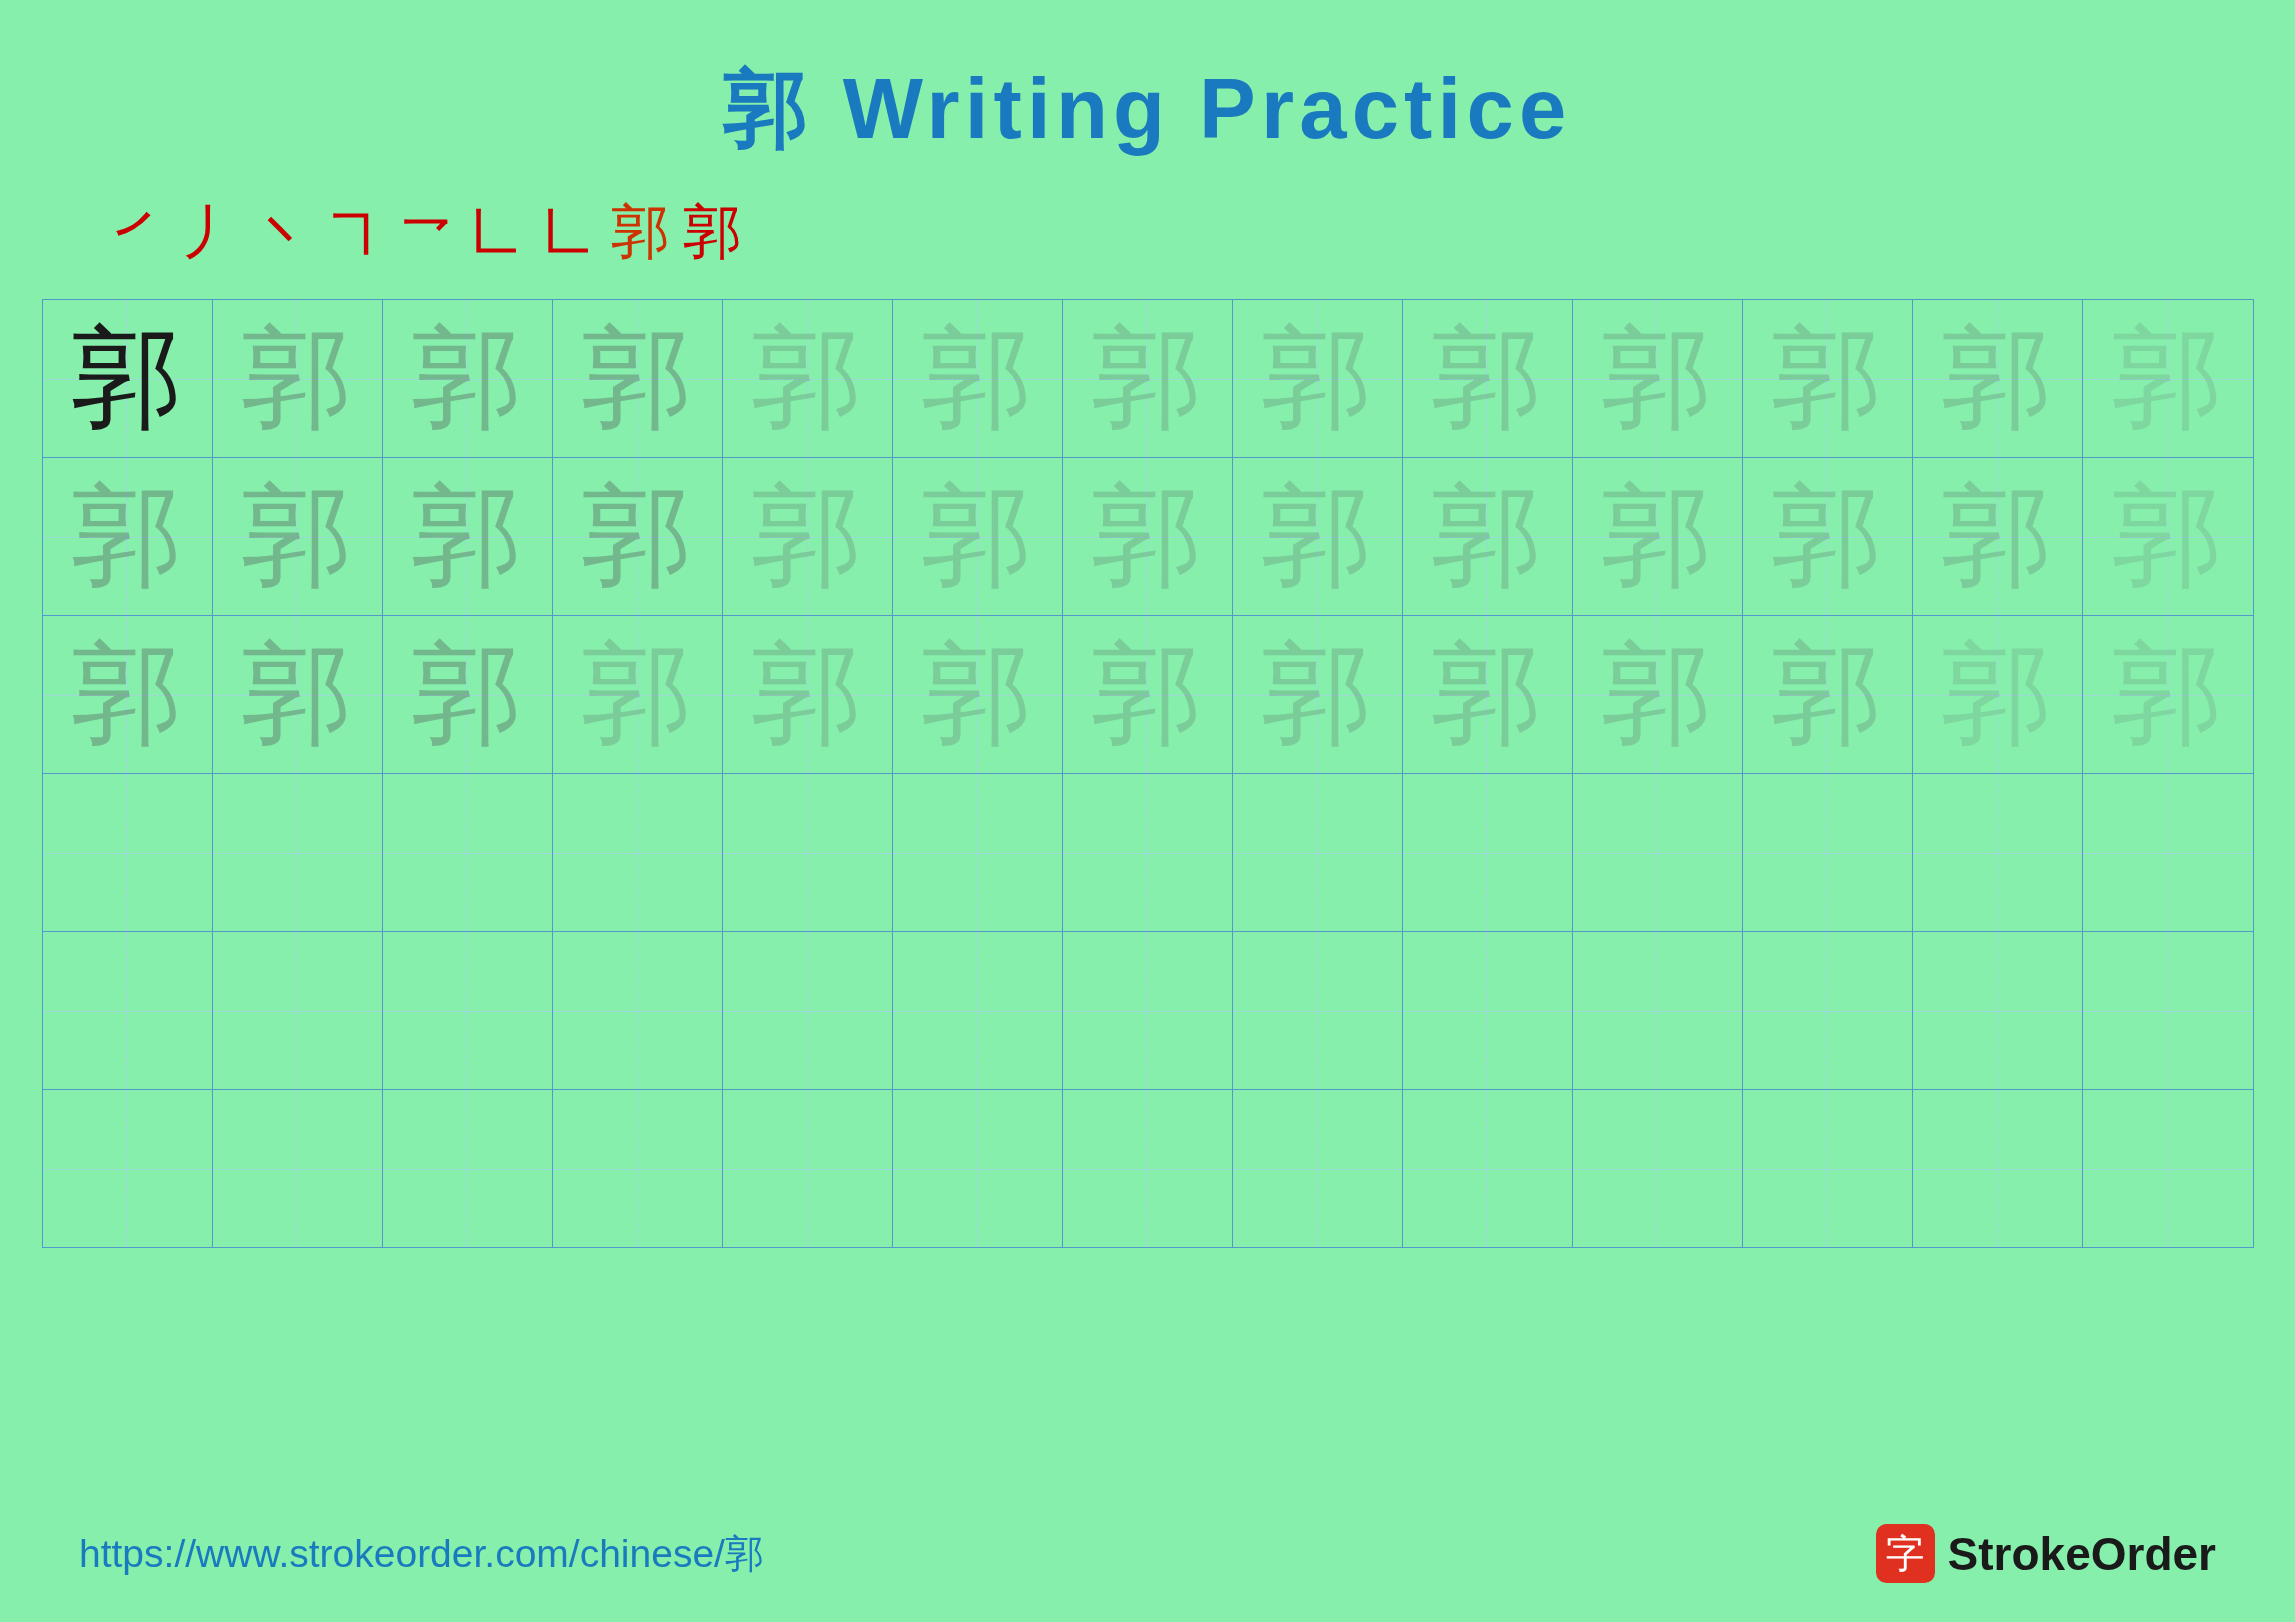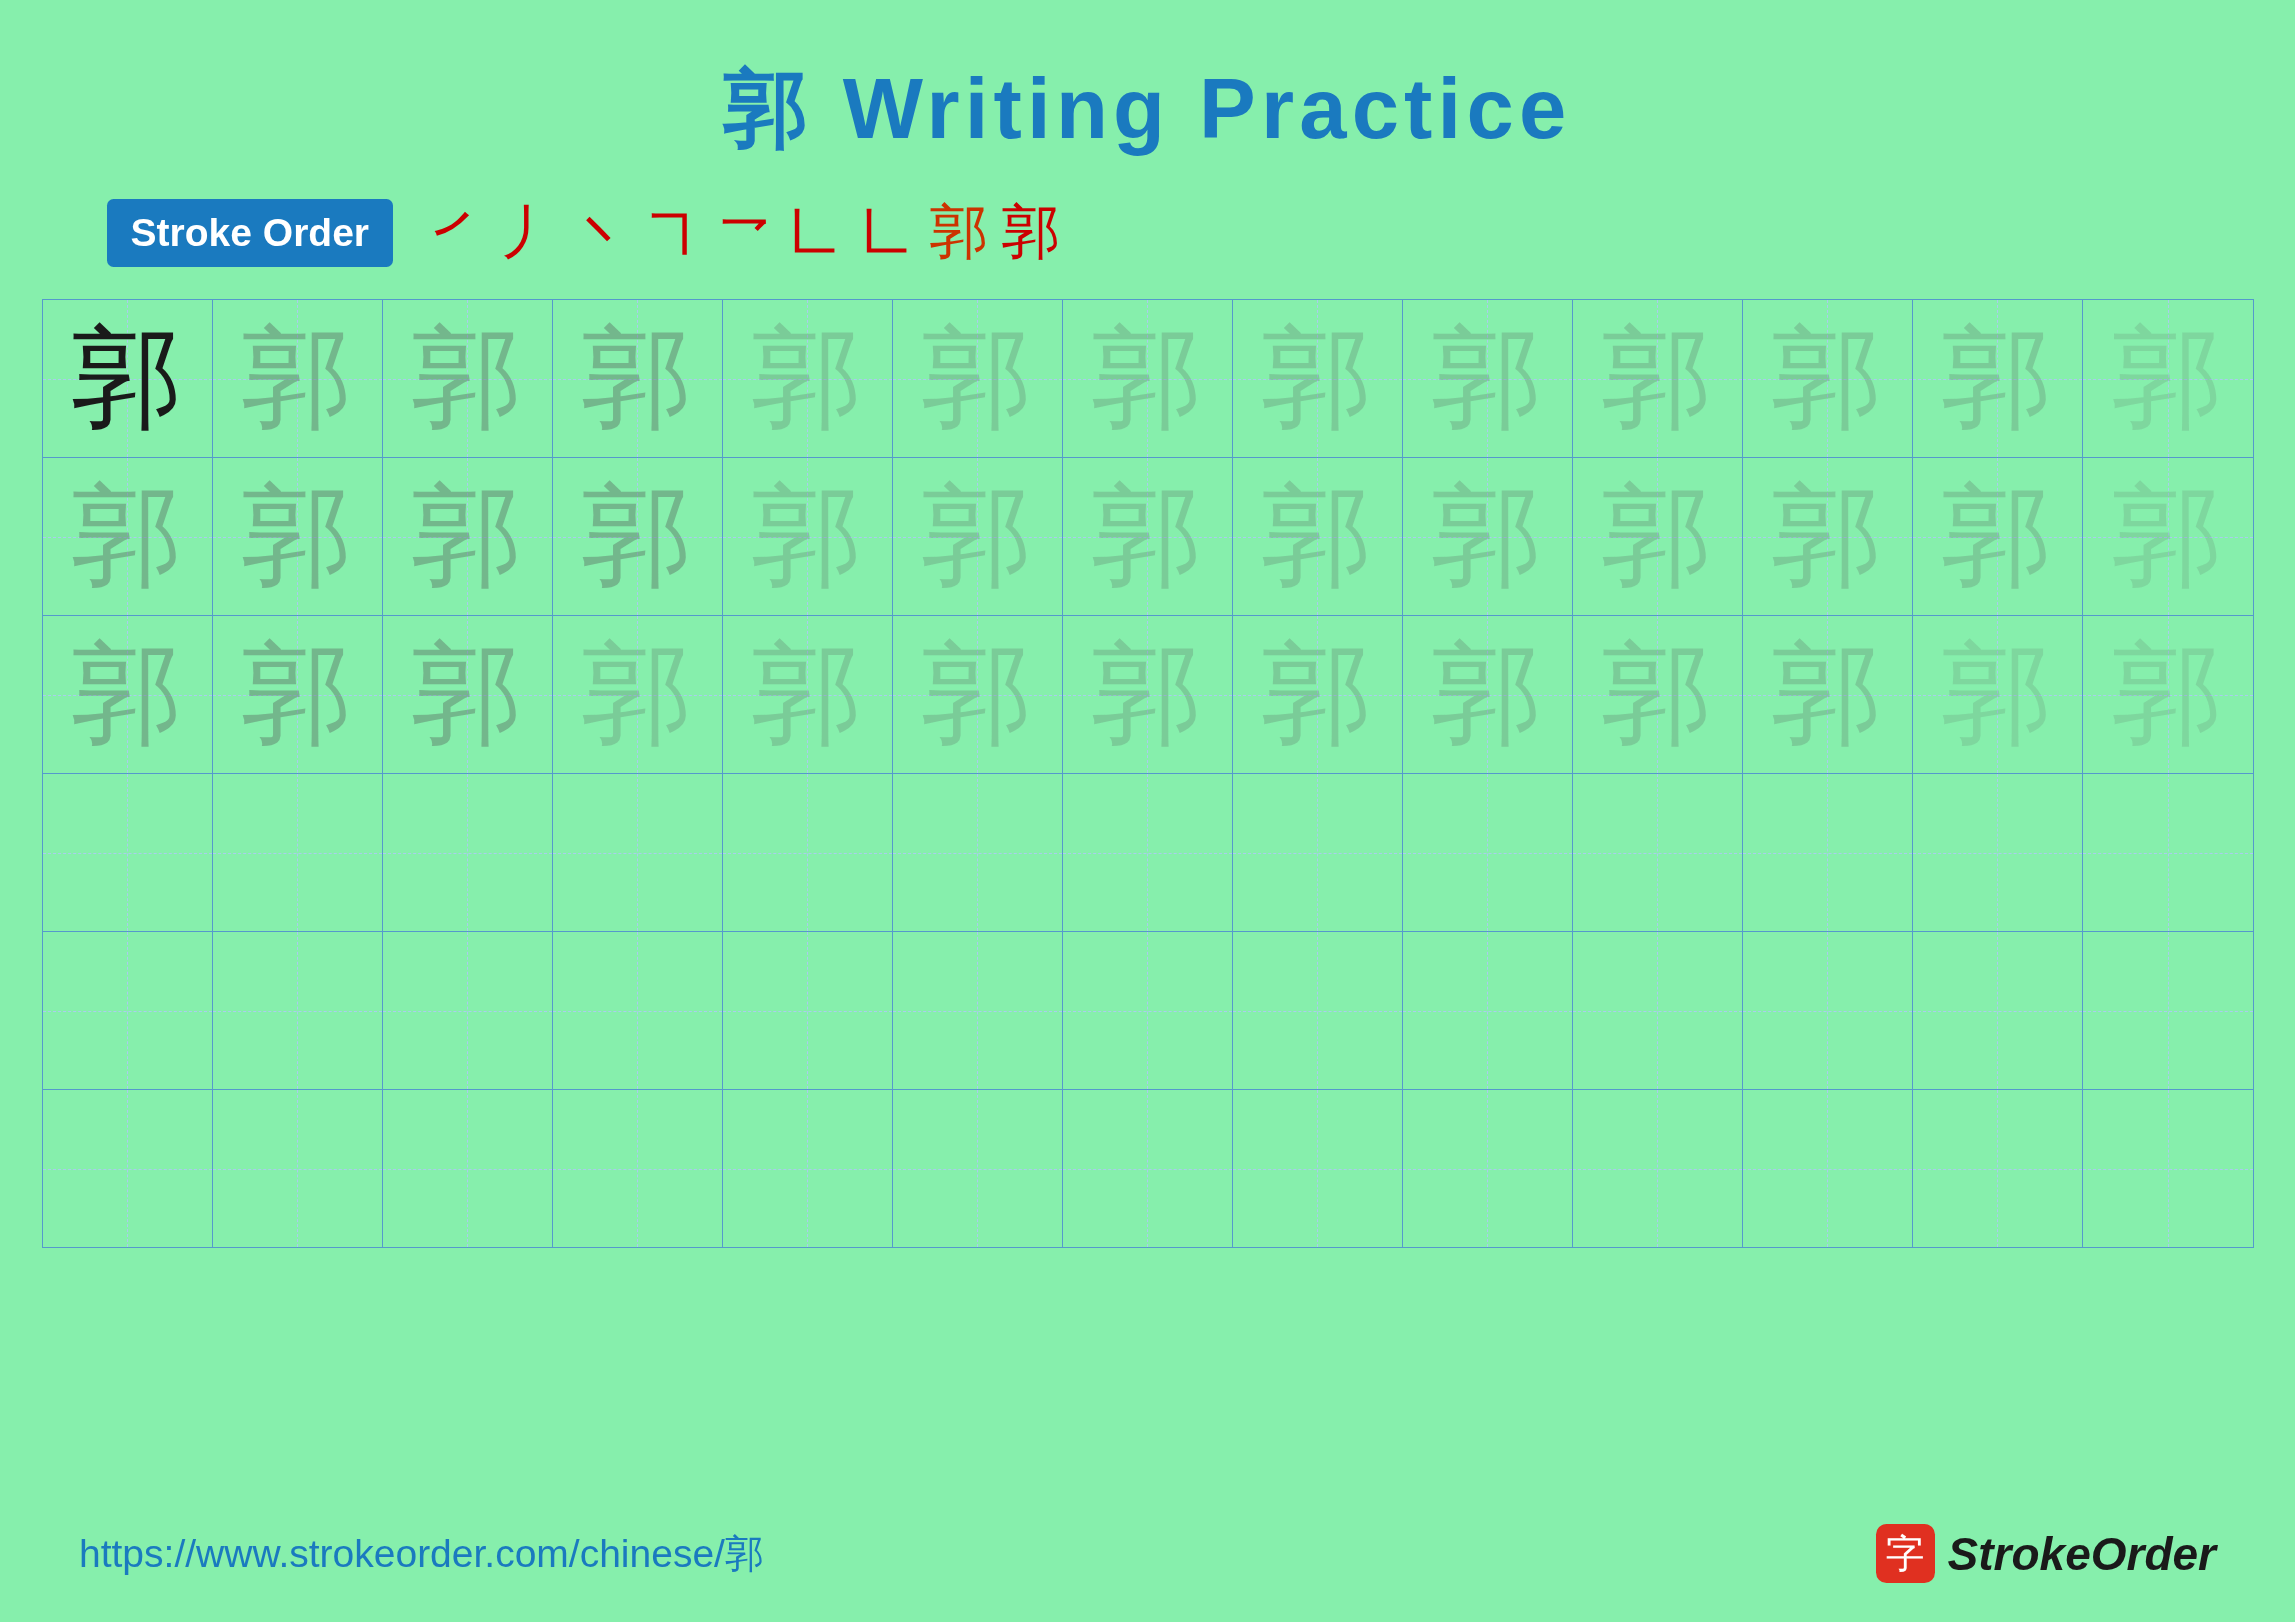"Stroke Order" div.stroke-order-badge { html: <div>Stroke Order</div> -> none }
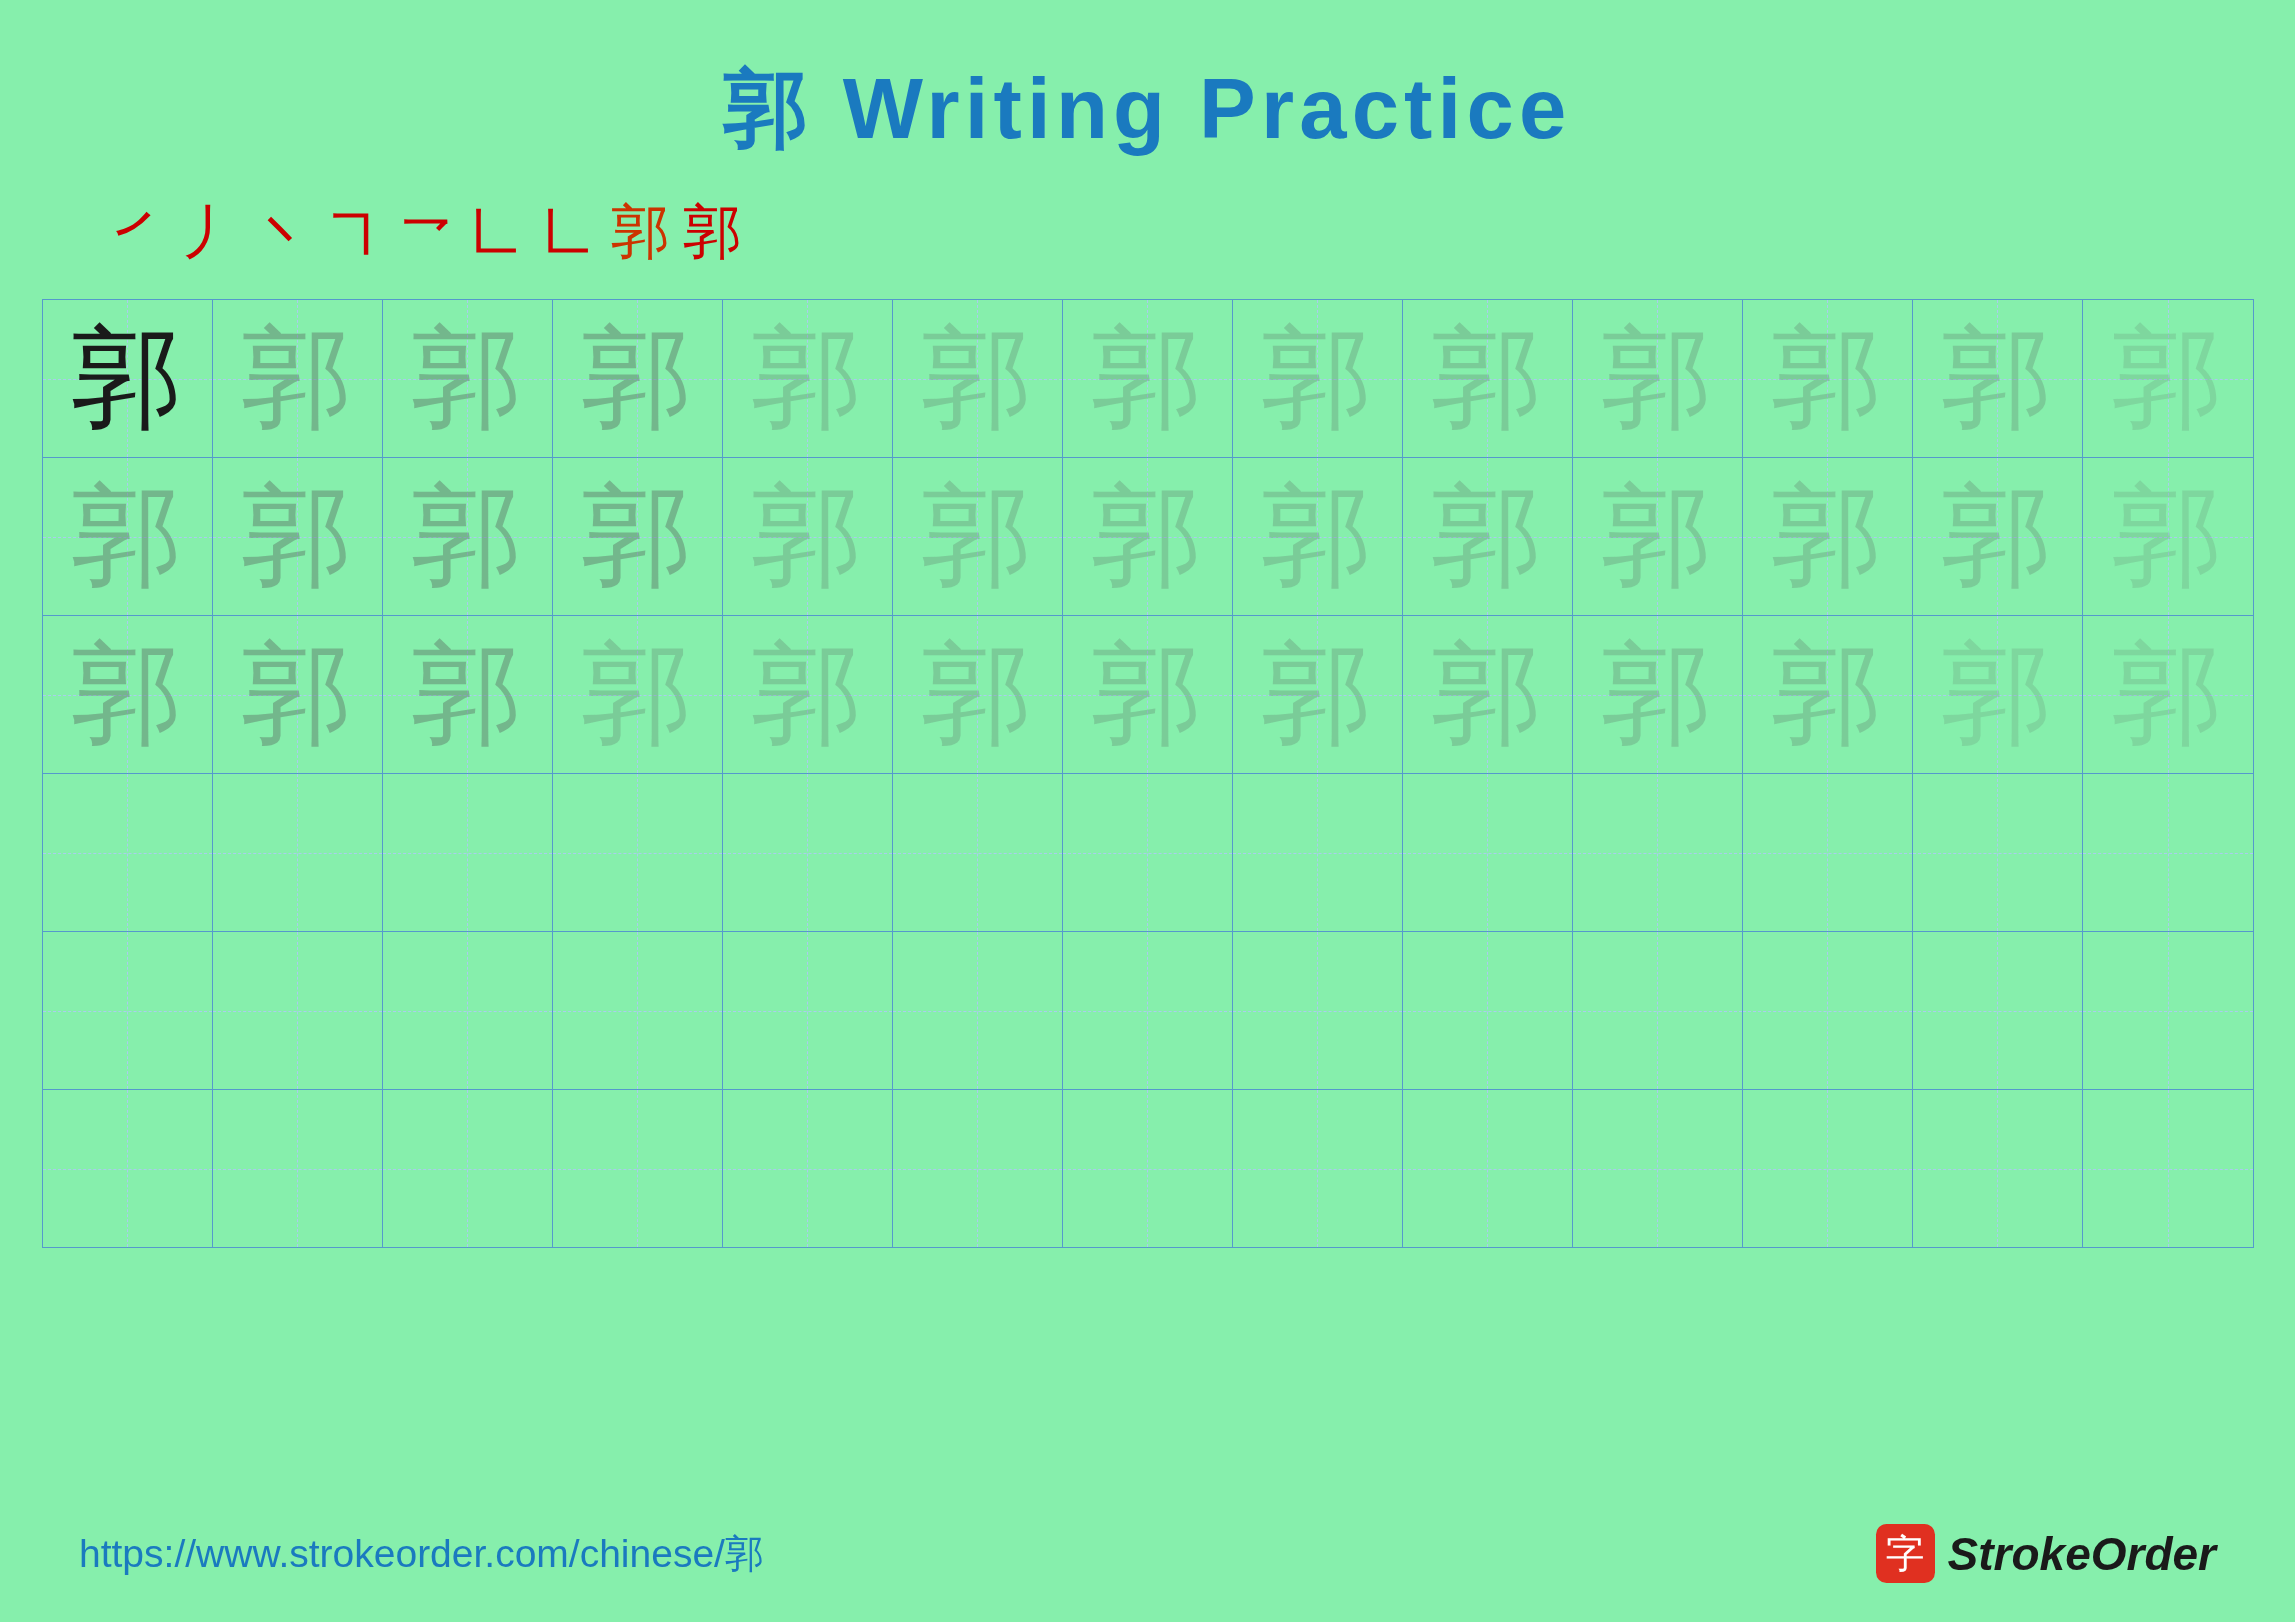"StrokeOrder" .footer-brand-text { font-style: italic -> none }
